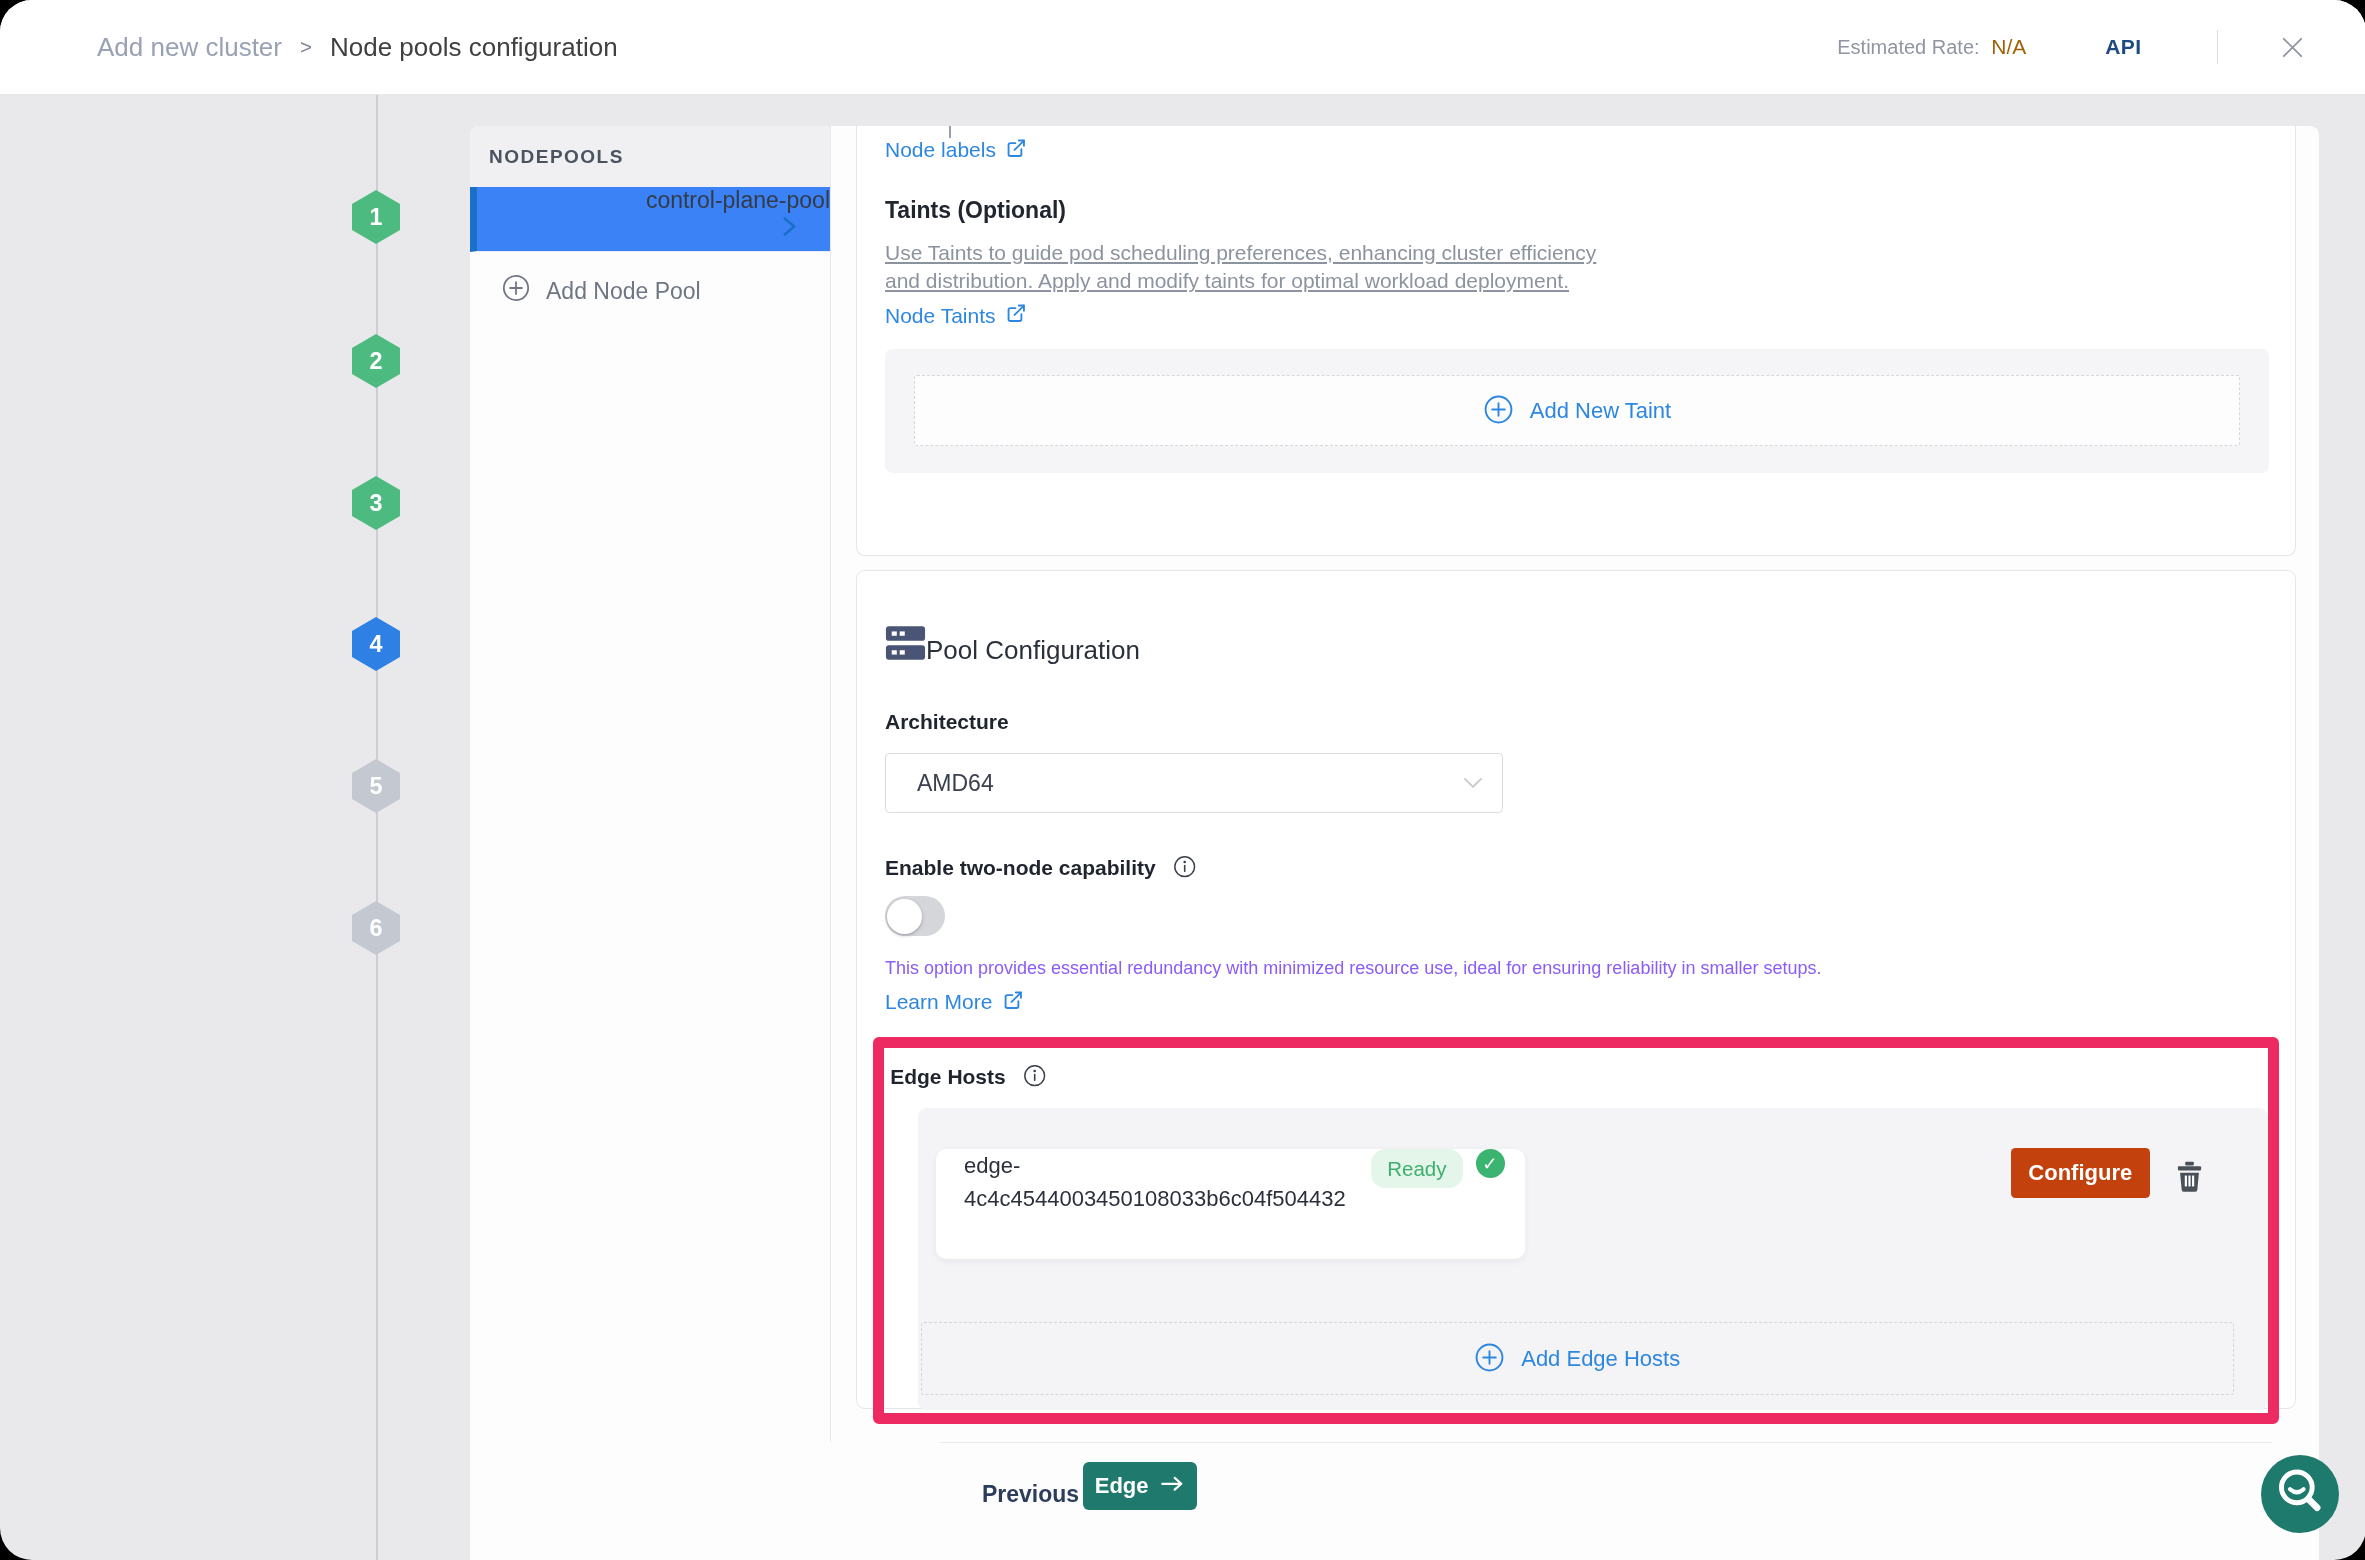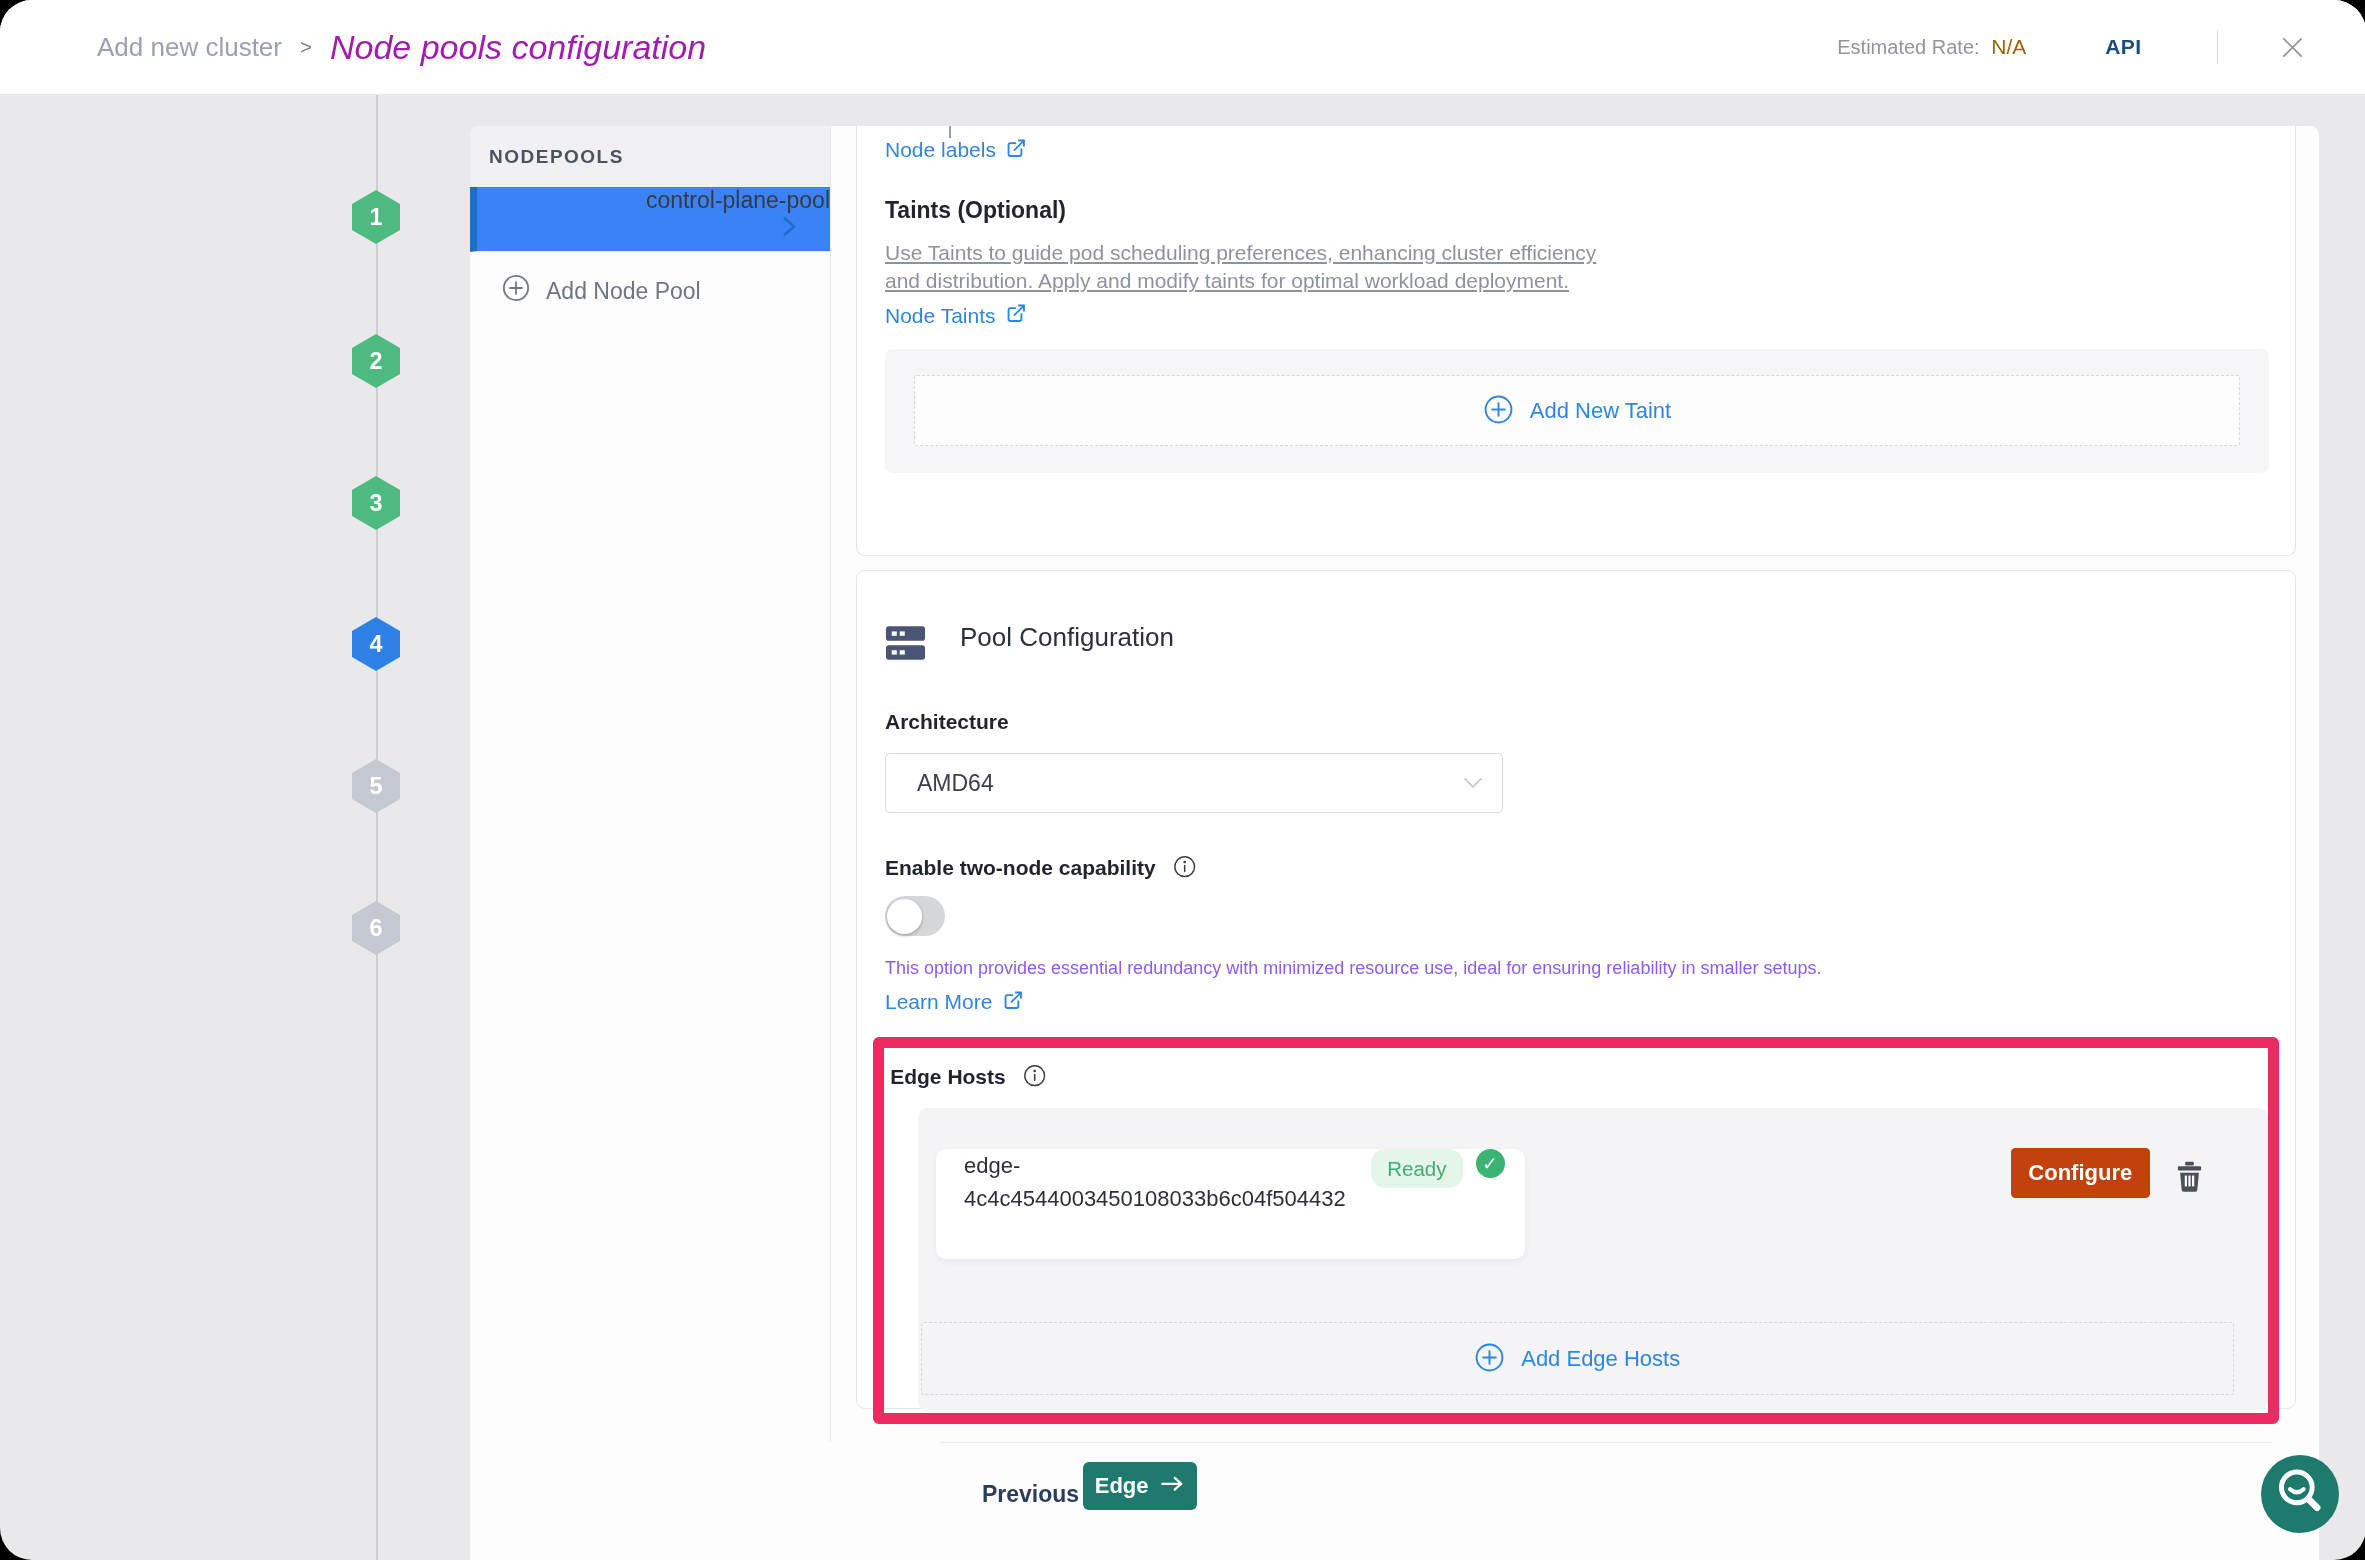"Node pools configuration" .crumb-current { color: #a21caf -> #404040; font-size: 34px -> 26px; font-style: italic -> none }
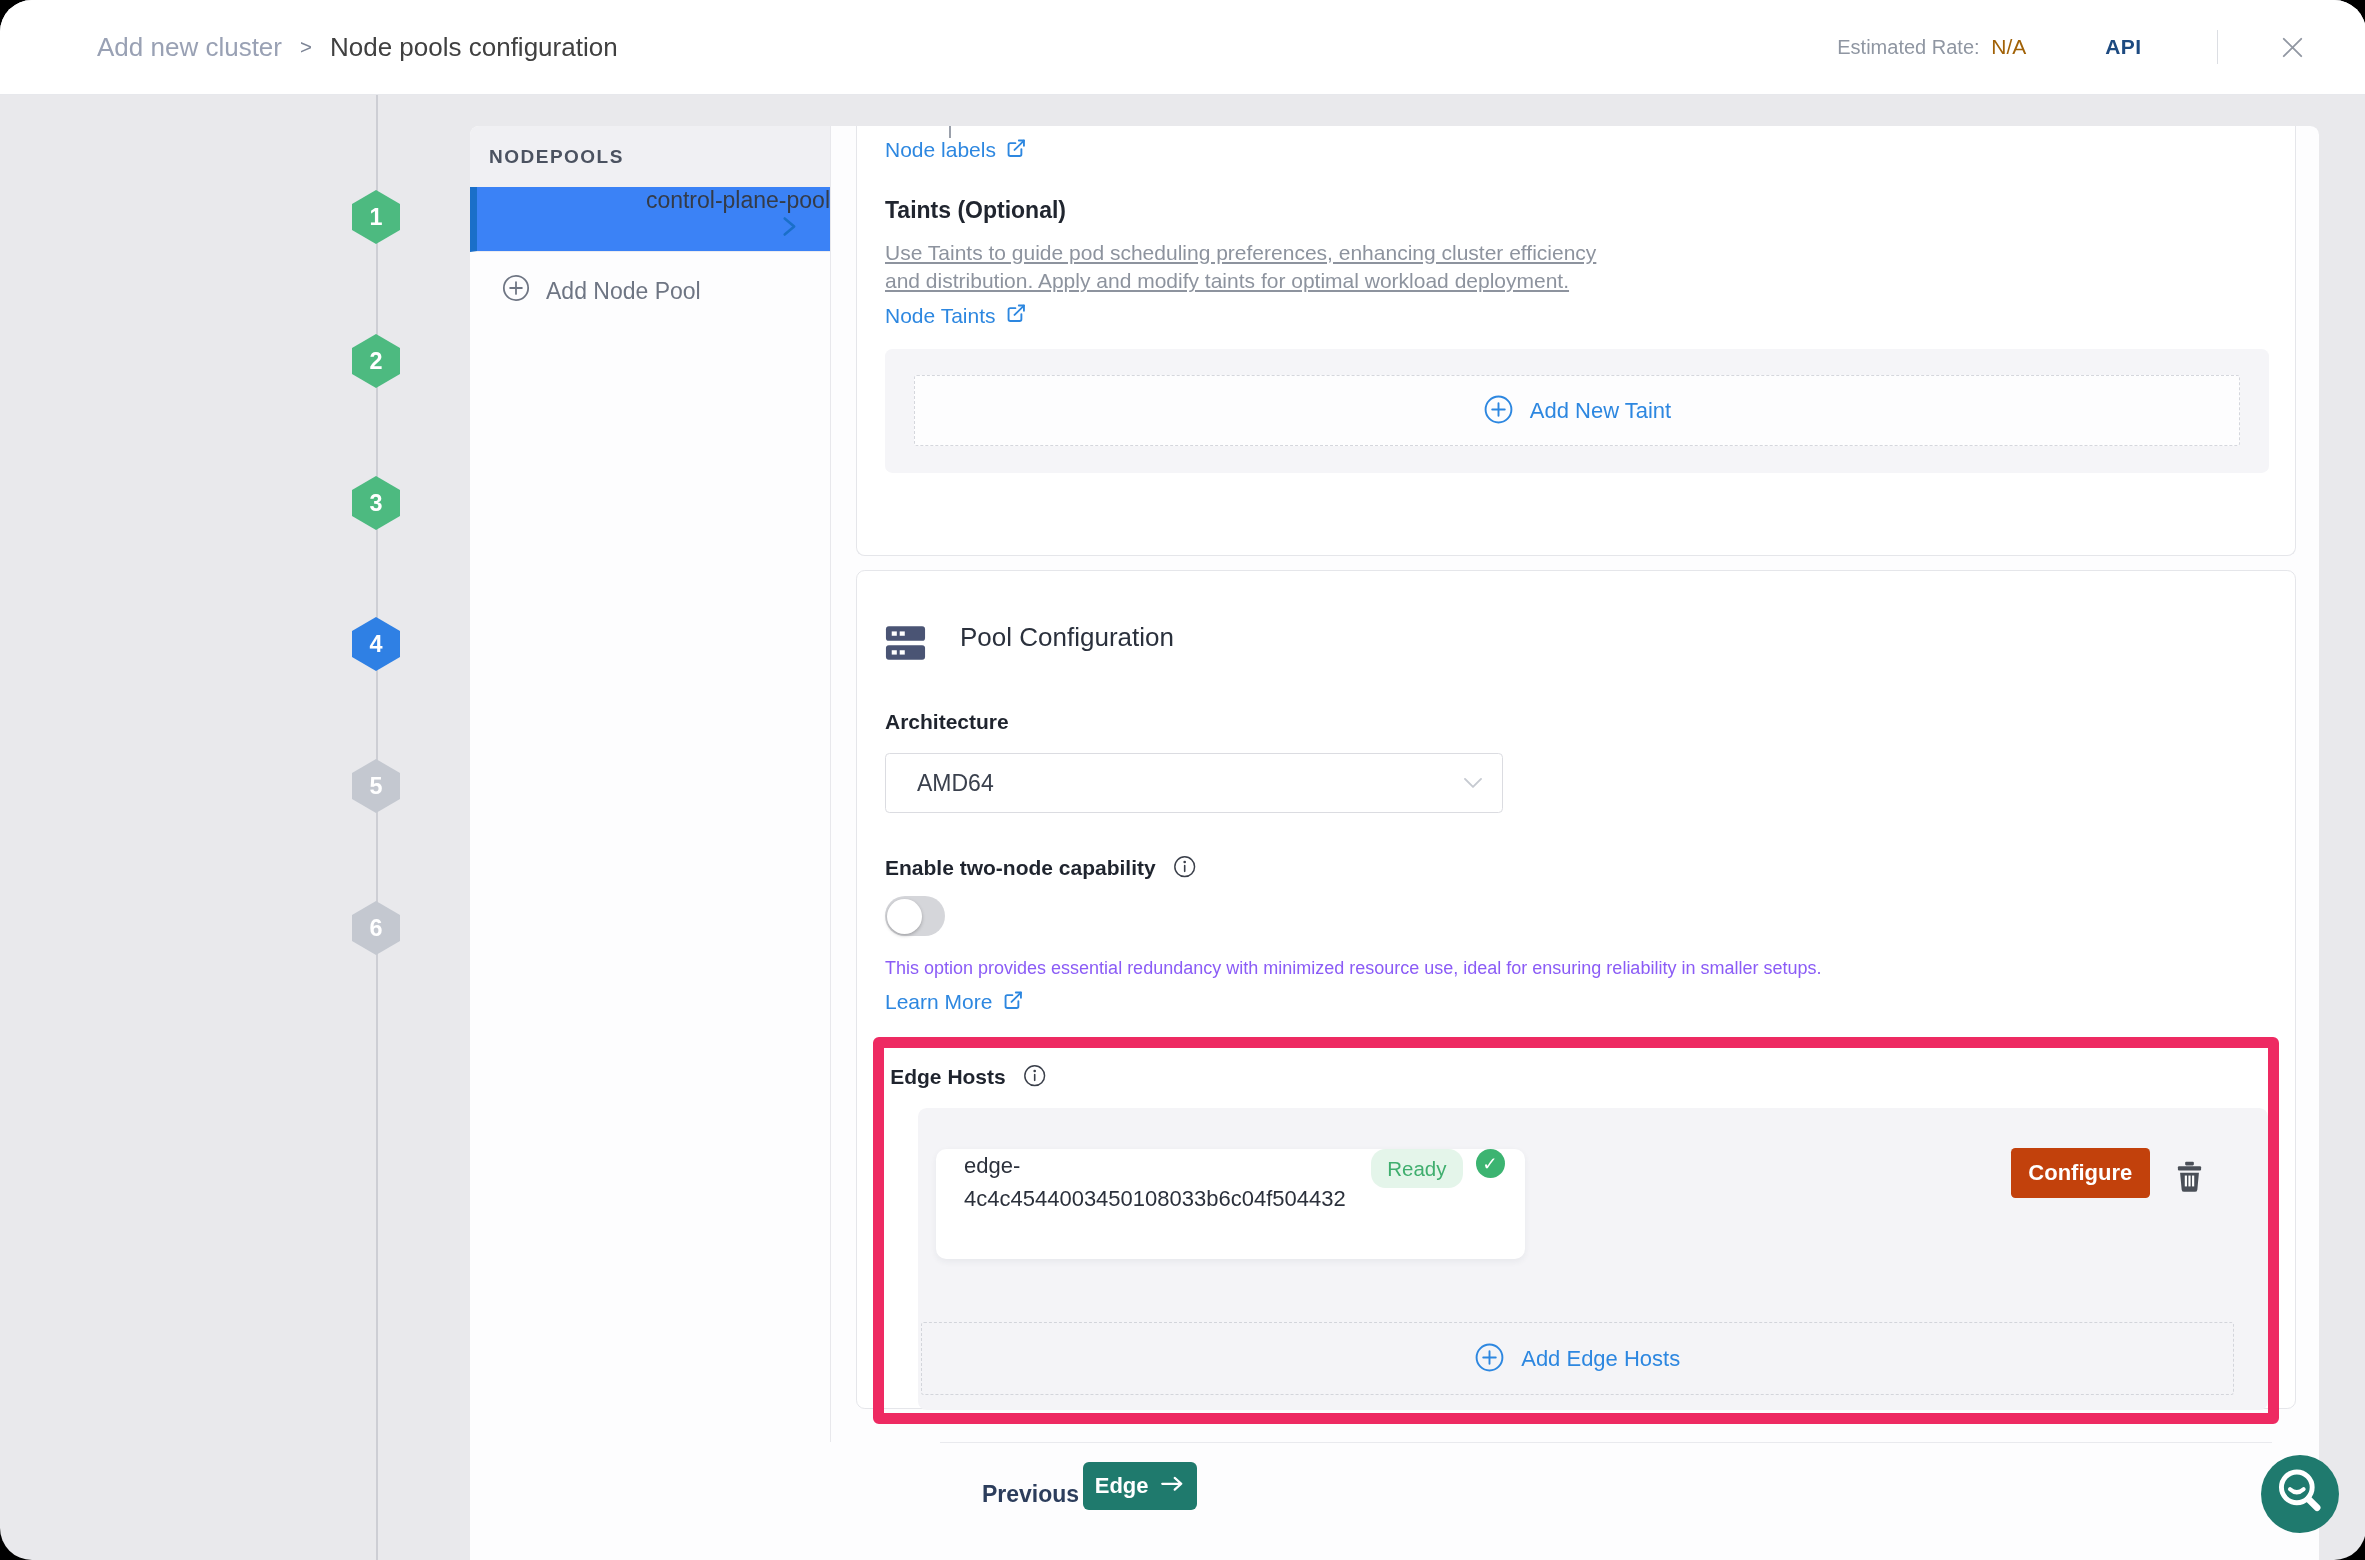"Pool Configuration" .pc-head { align-items: flex-start -> flex-end; gap: 34px -> none }
